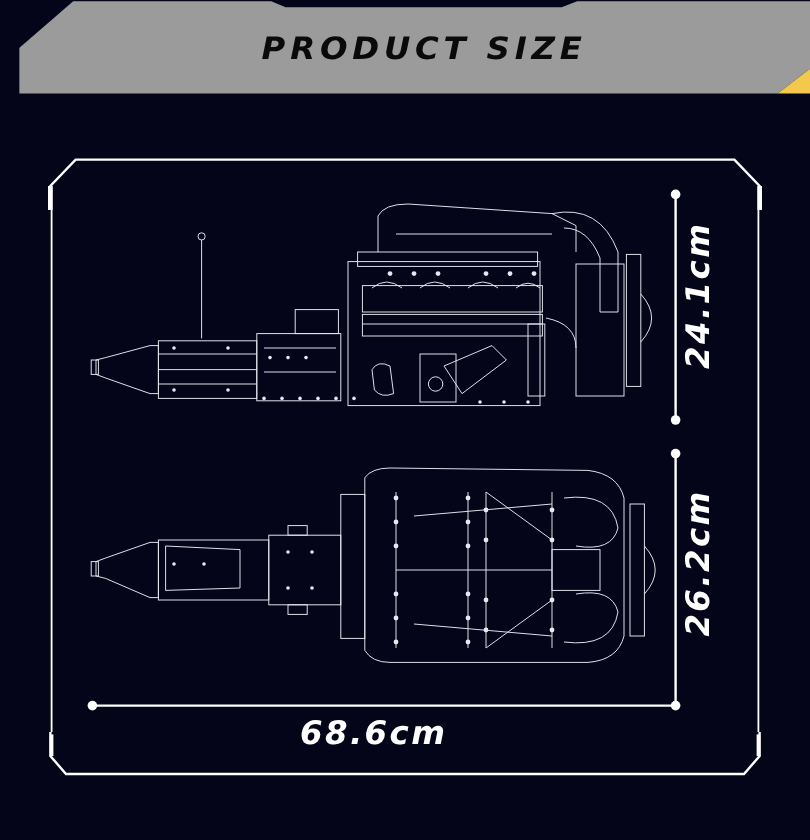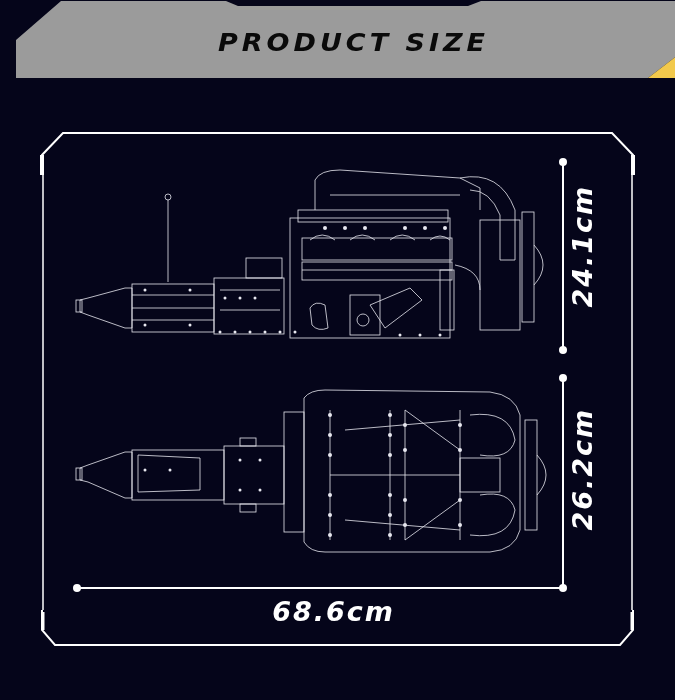"68.6cm" div.dim-label { text-align: right -> left }
